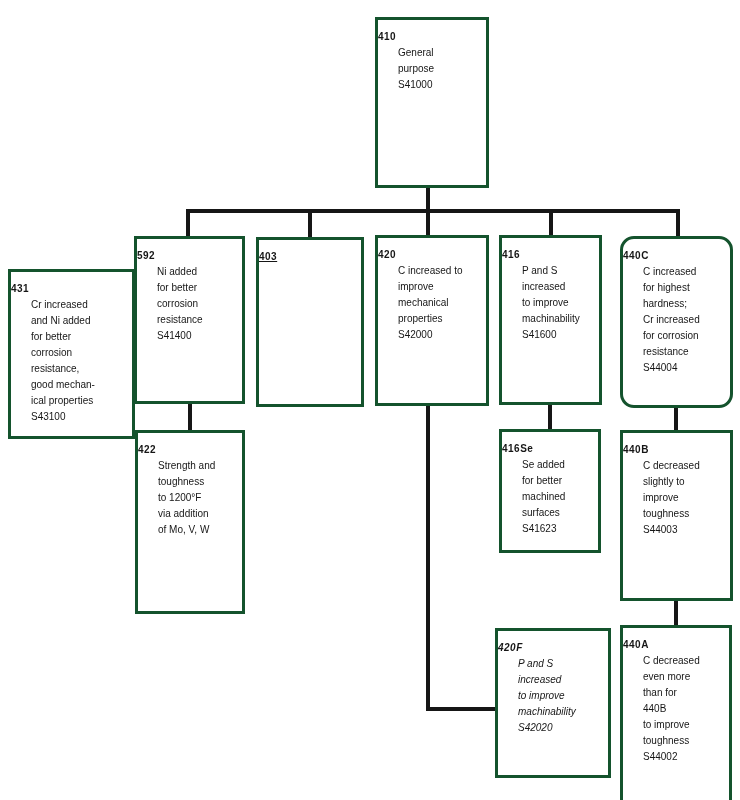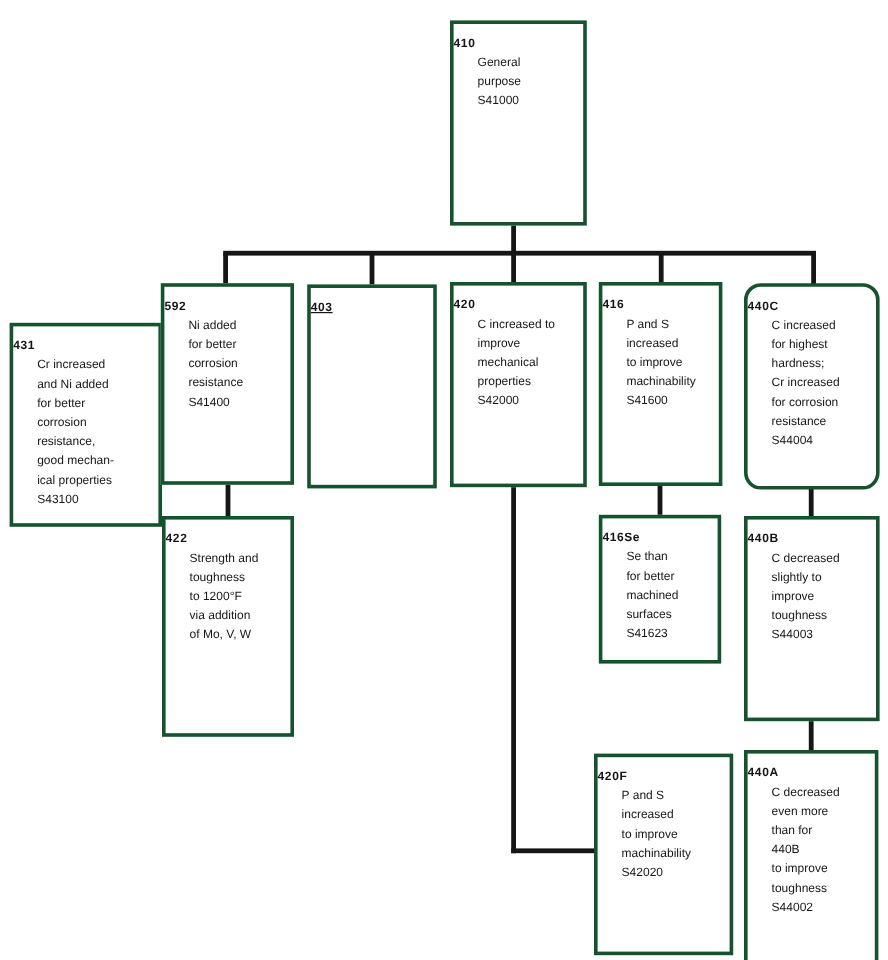"Se than" div.desc { text: than -> added }
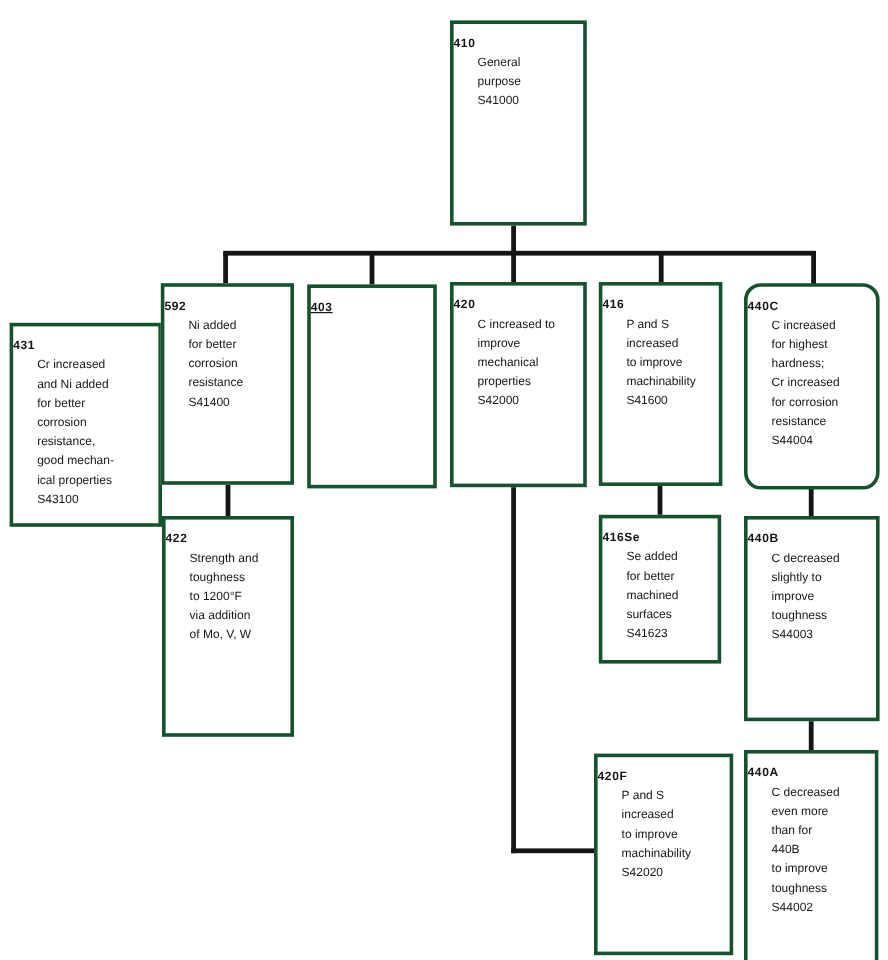"420F" .n420F { font-style: none -> italic; height: 168px -> 150px }
